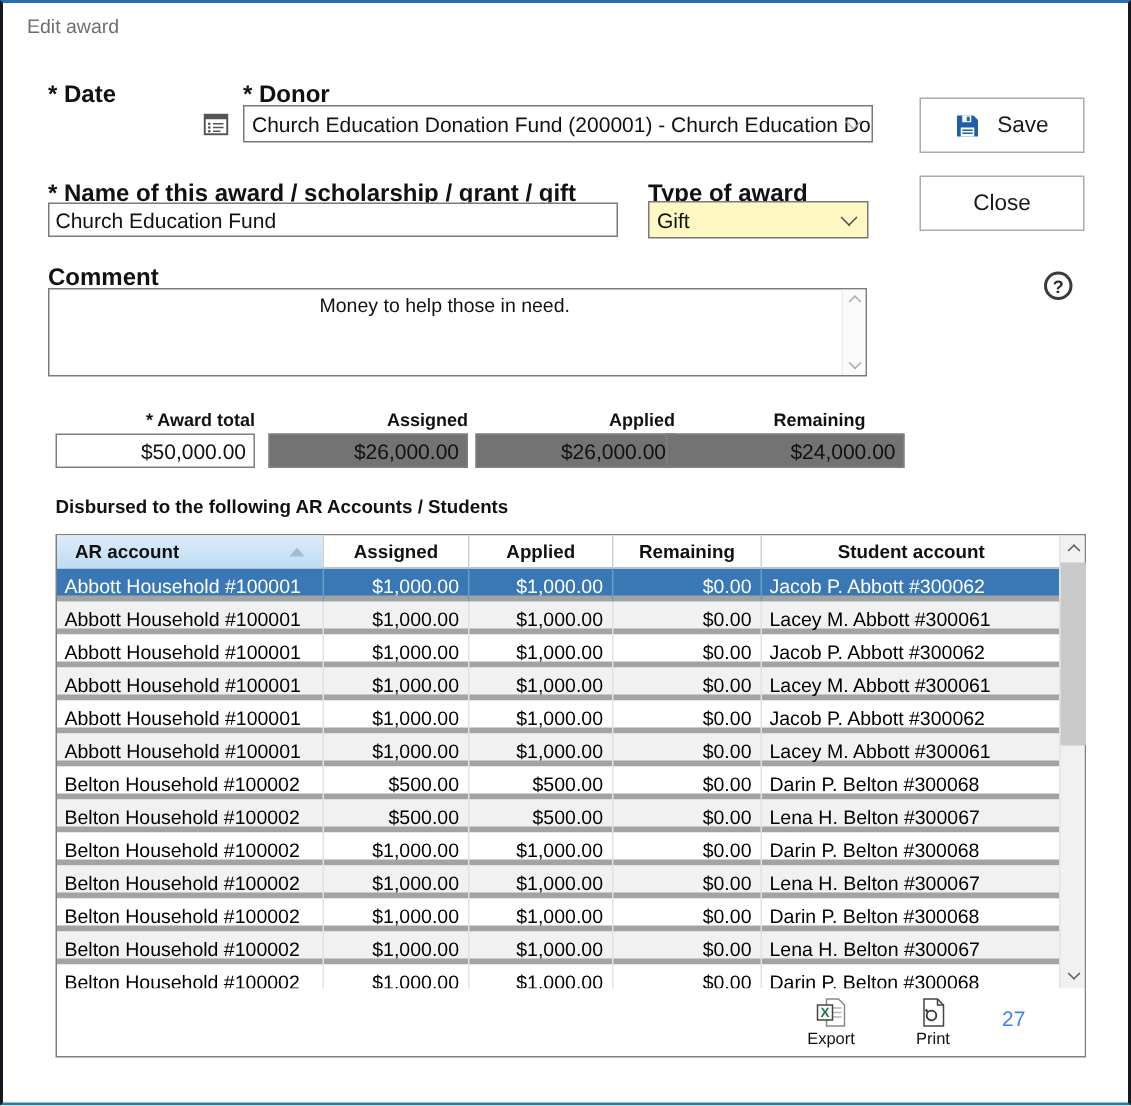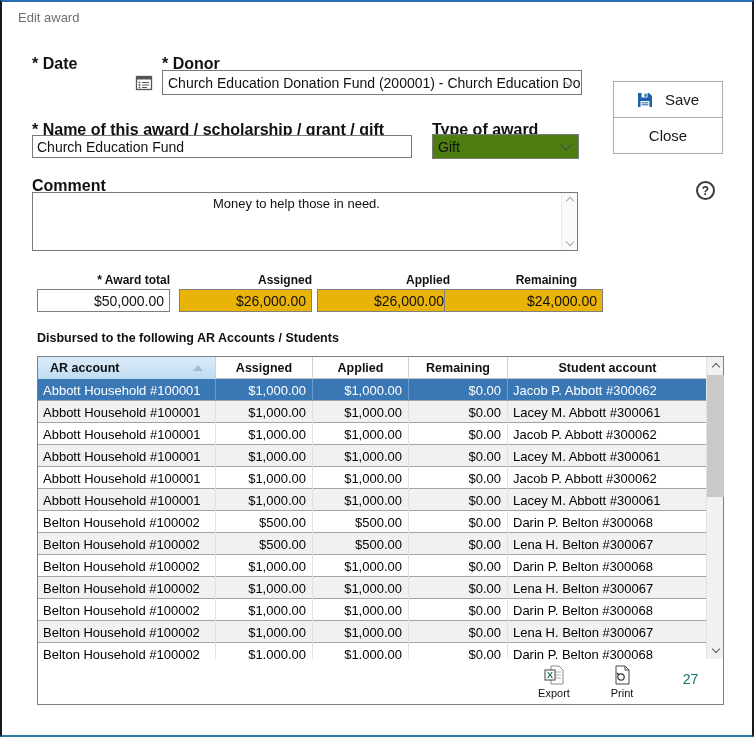"Save" button.btn { top: 79px -> 63px }
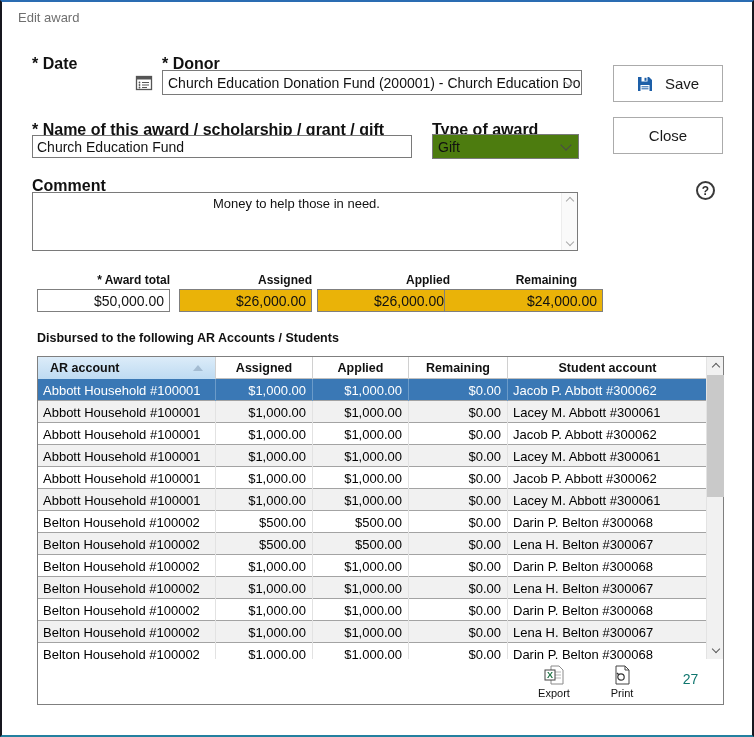"Gift" div.ddl { background: #4d7c0f -> #fef9c3 }
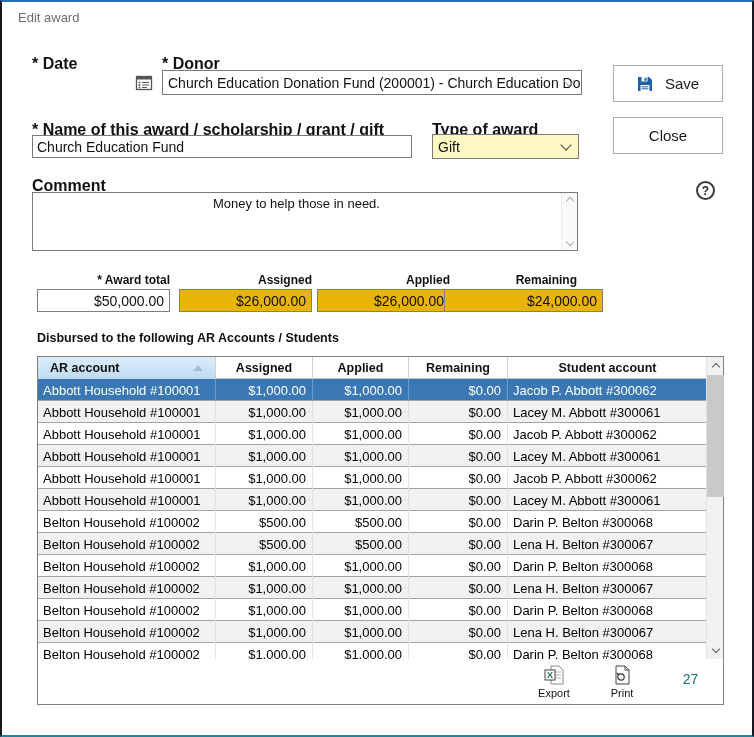"$26,000.00" .tot-box.green { background: #eab308 -> #737373 }
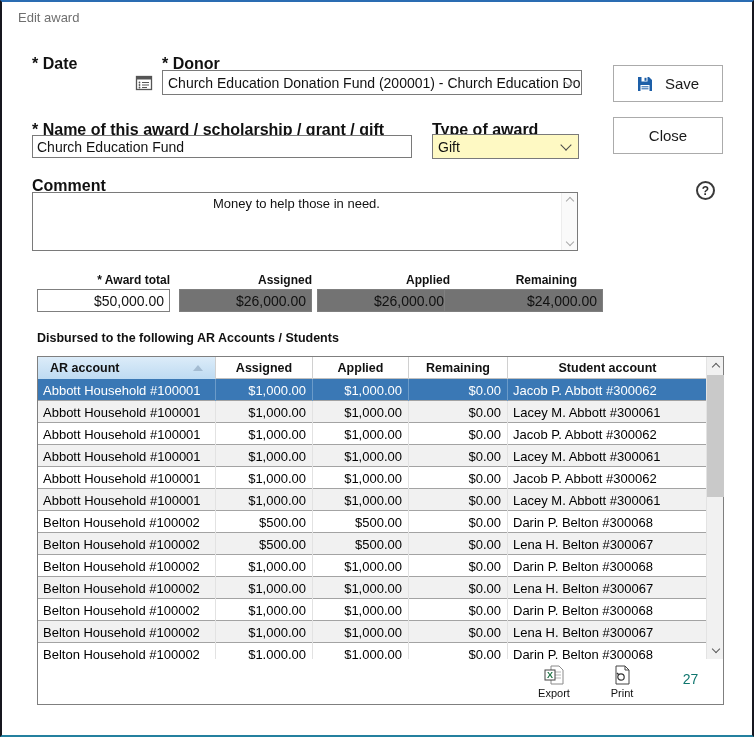"Abbott Household #100001" .grow { border-bottom: 1px solid #a3a3a3 -> 4px solid #a3a3a3 }
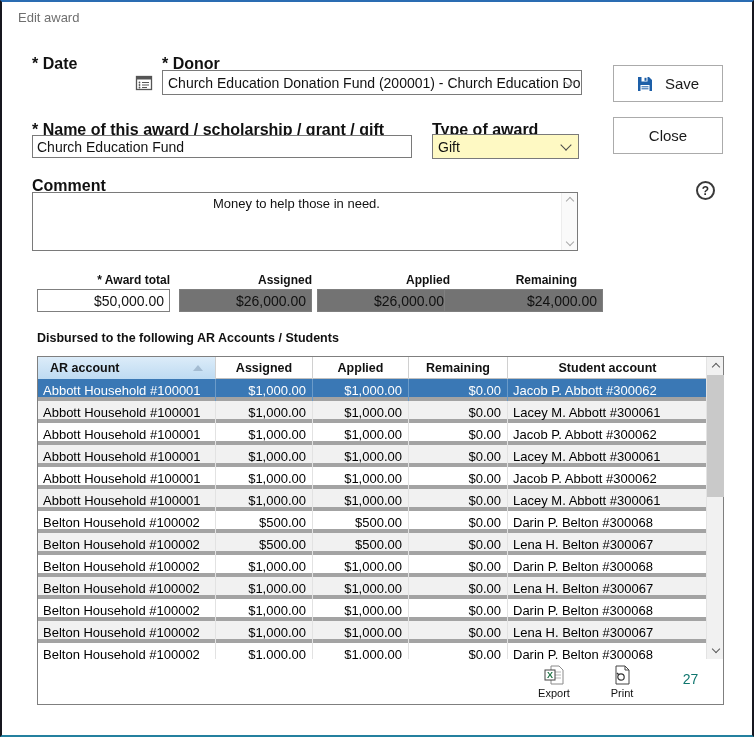"27" .rec-count { color: #0f766e -> #3b82f6; text-align: center -> left }
